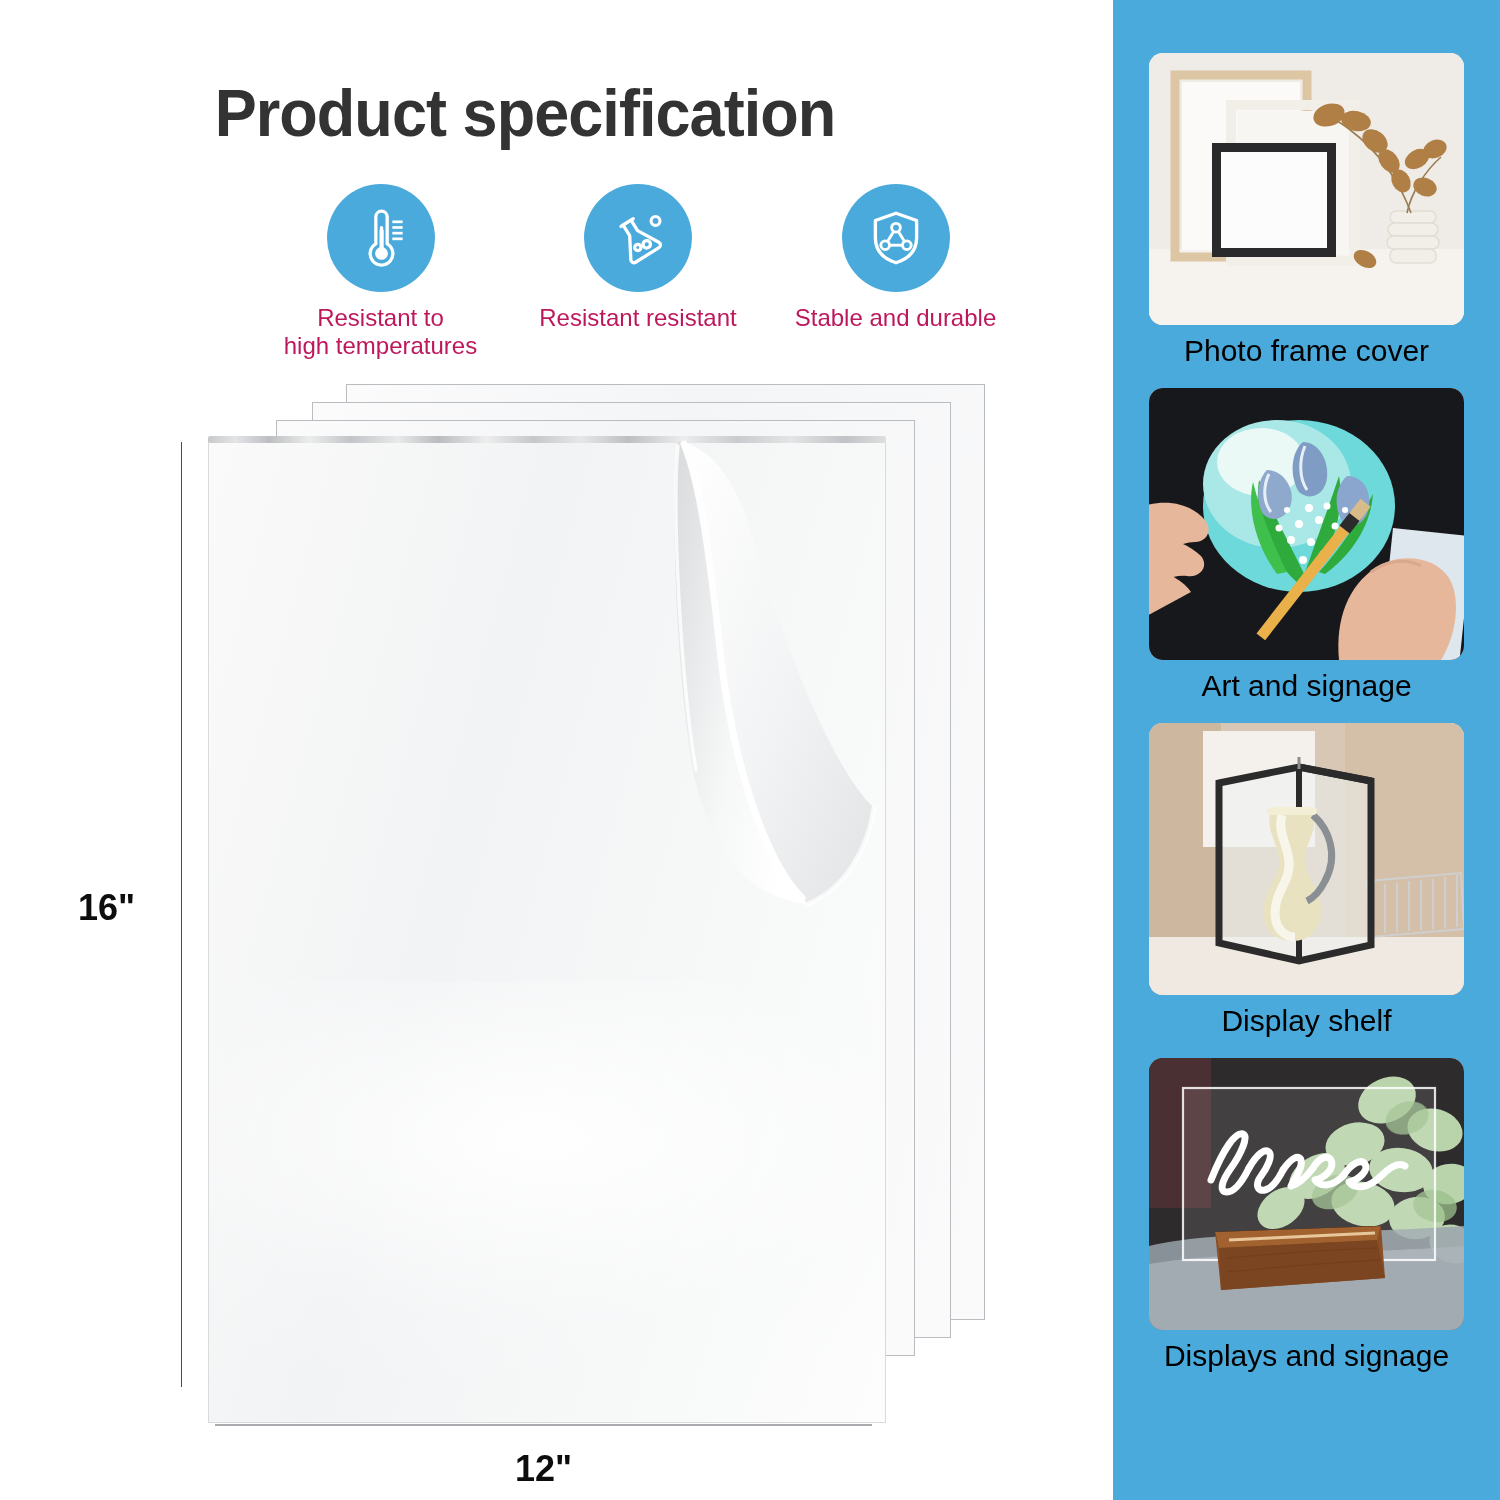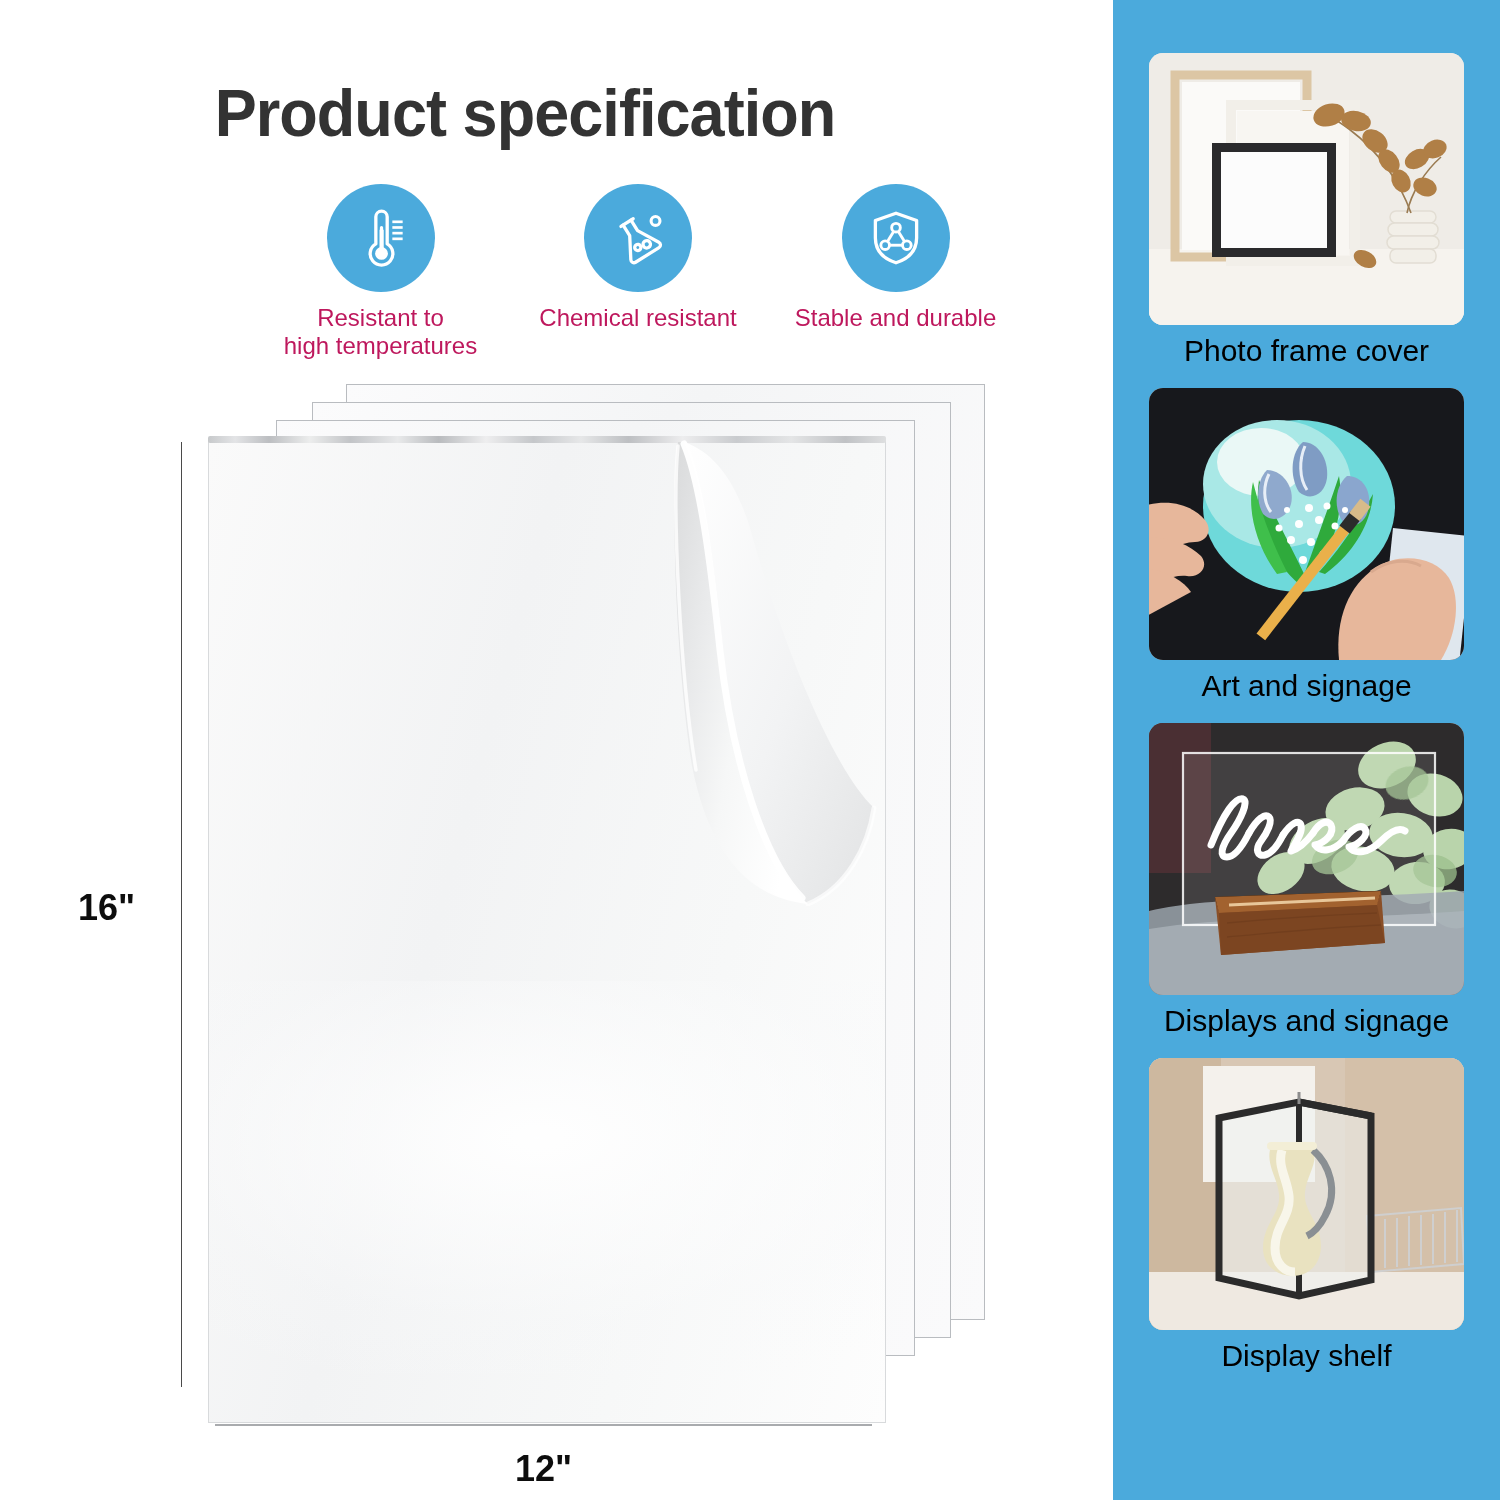"Chemical resistant" div.feature-label { text: Chemical -> Resistant }
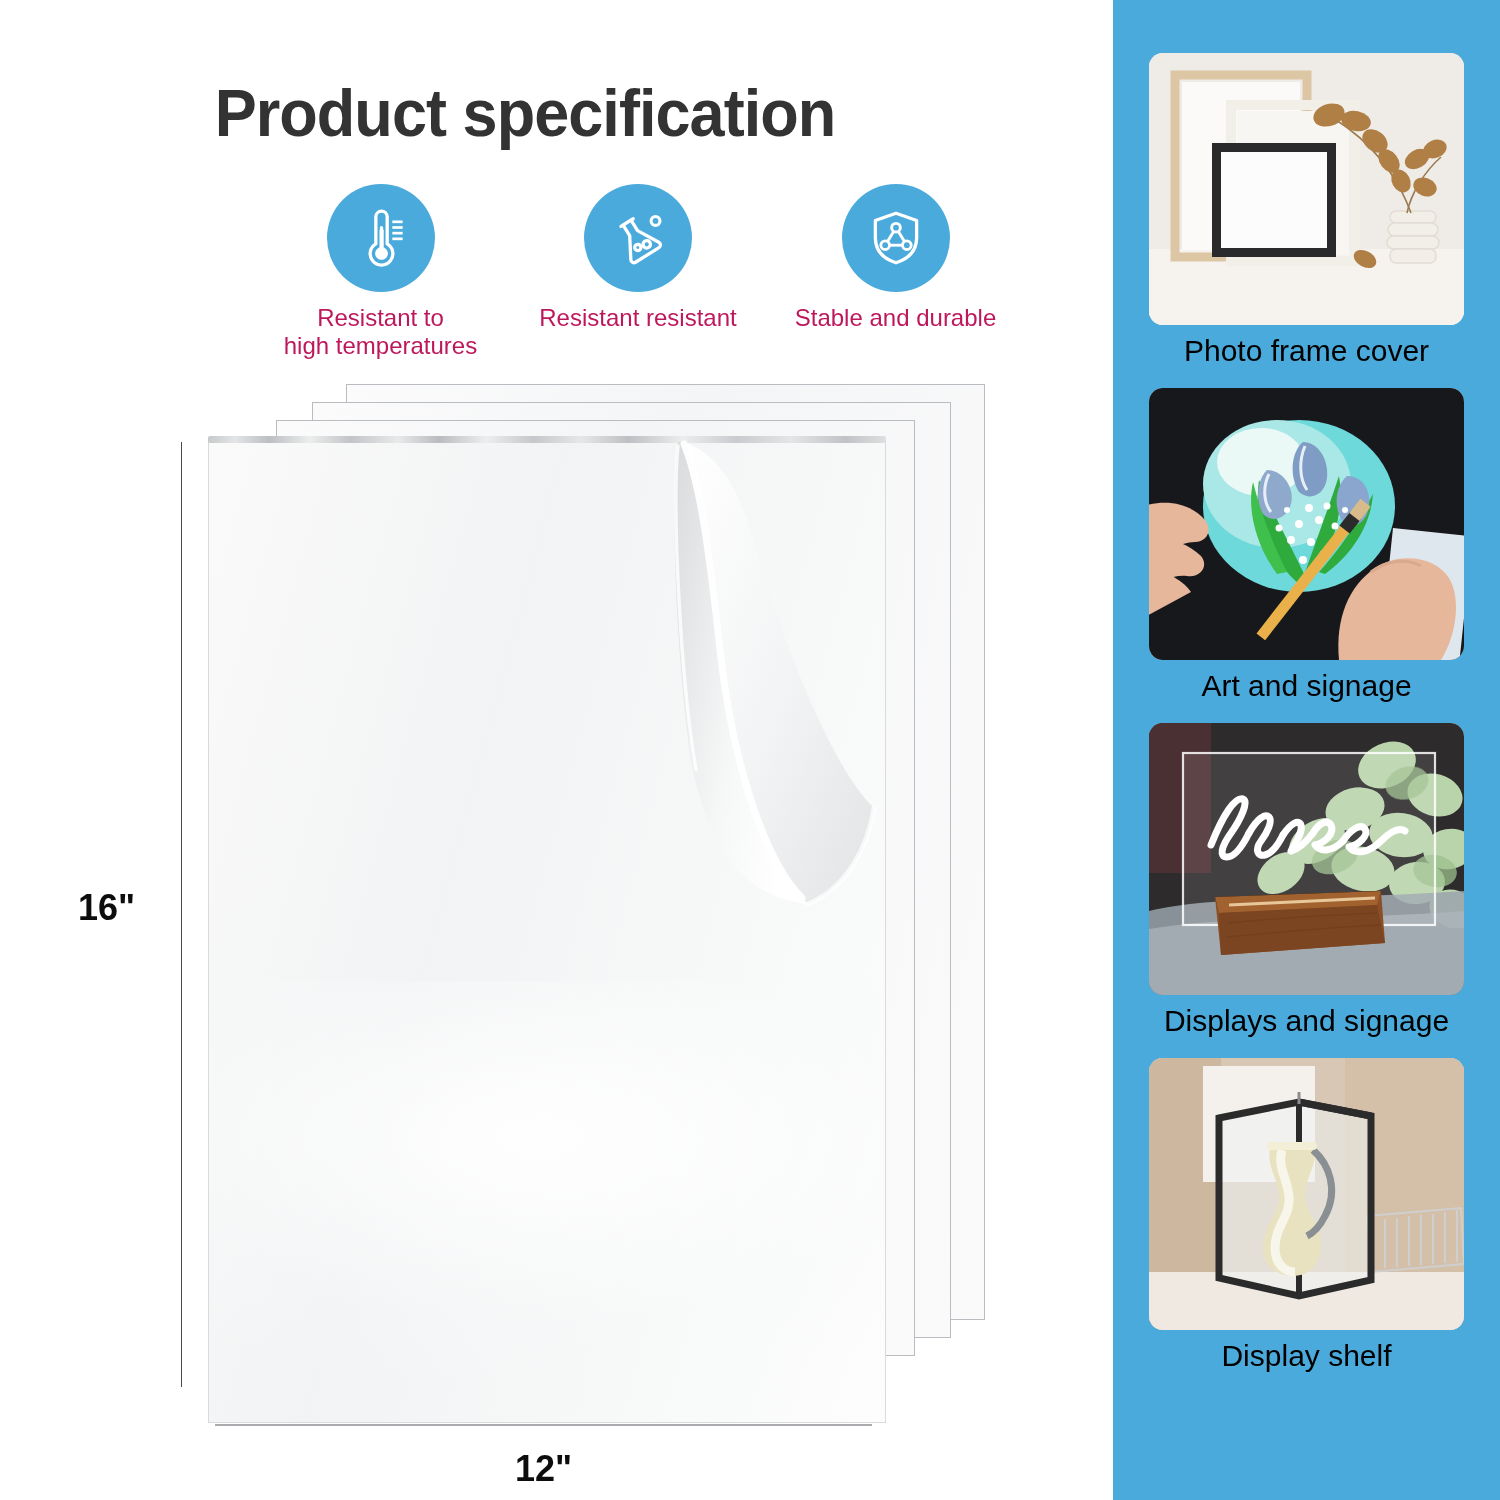"Displays and signage" div.use-card { order: before "Display shelf" -> after "Display shelf" }
